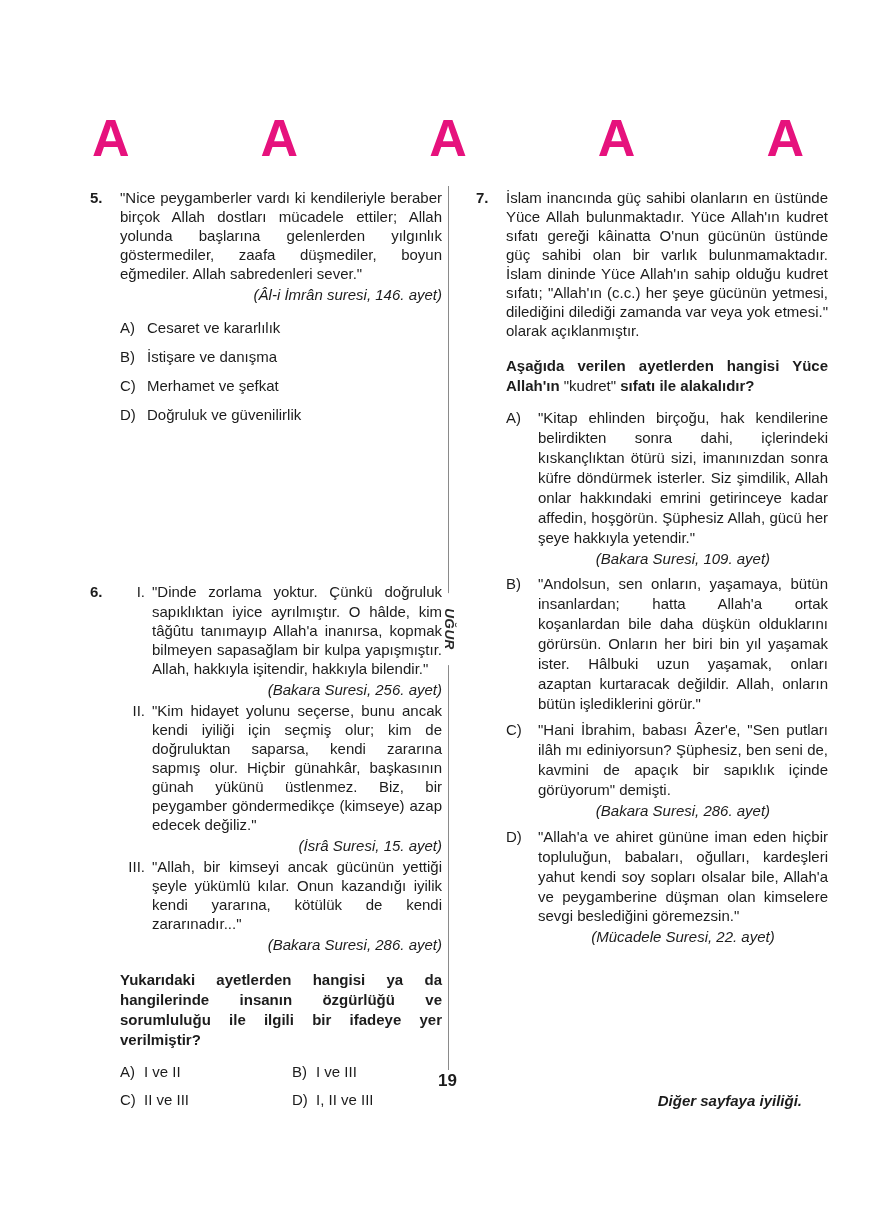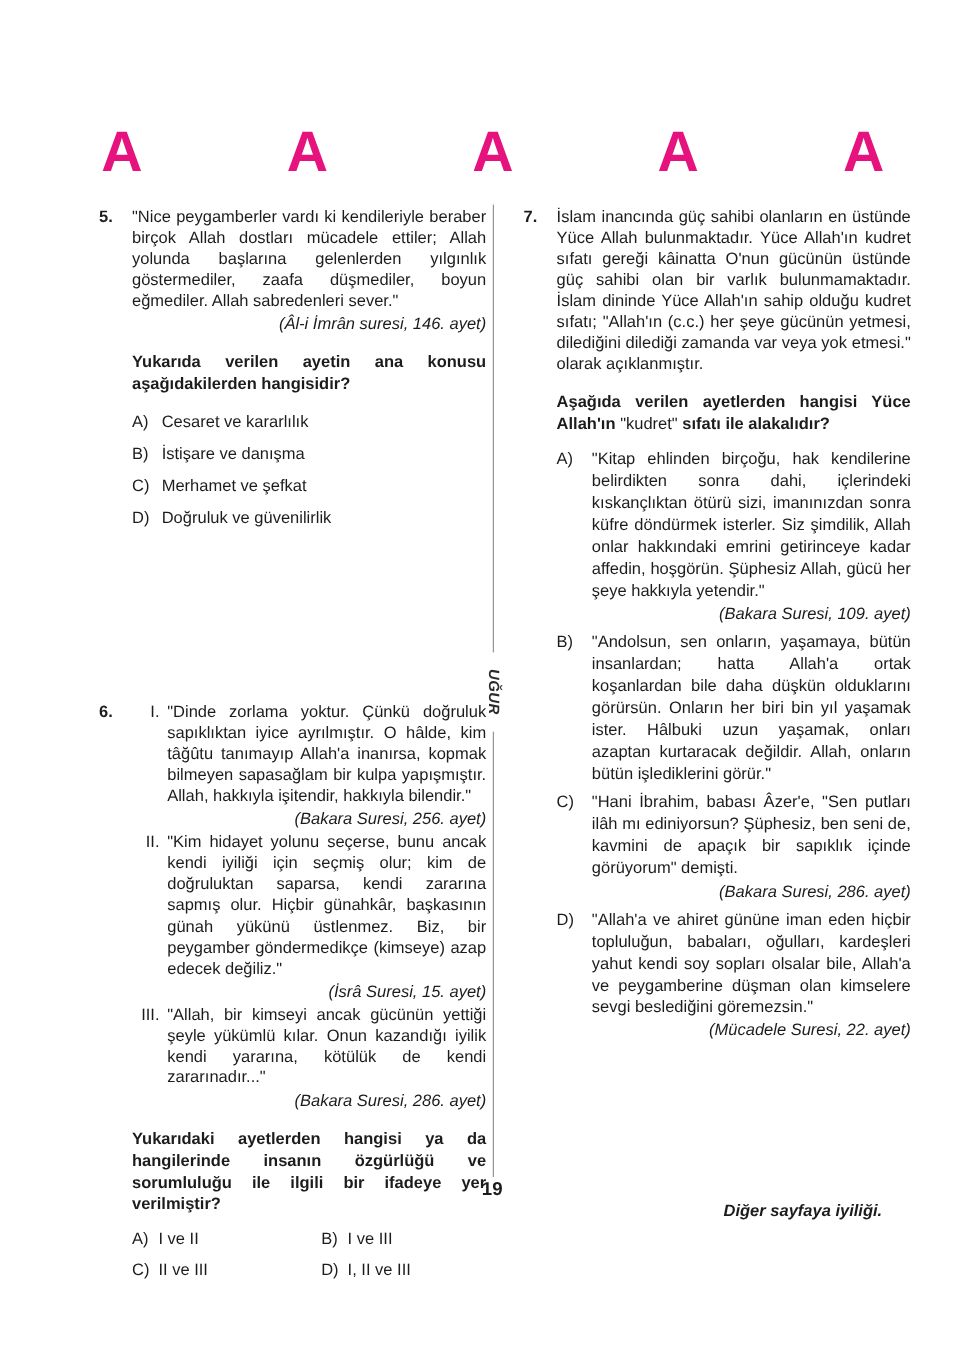"Yukarıda verilen ayetin ana konusu" p.prompt { html: <p>Yukarıda verilen ayetin ana konusu aşağıdakilerden hangisidir?</p> -> none }
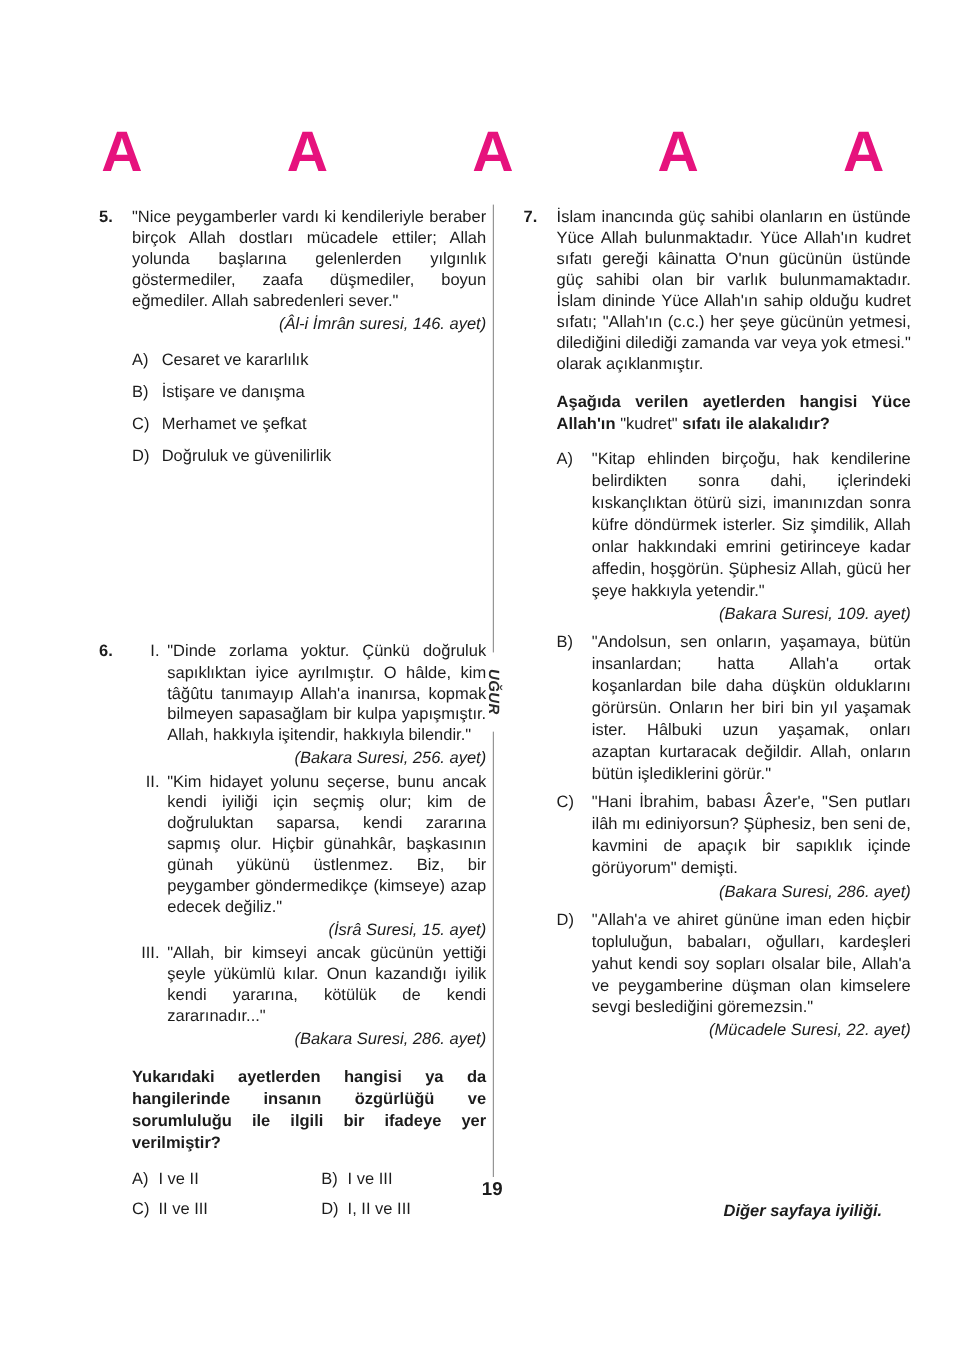"(Bakara Suresi, 109. ayet)" .q7-option .source { text-align: none -> center }
